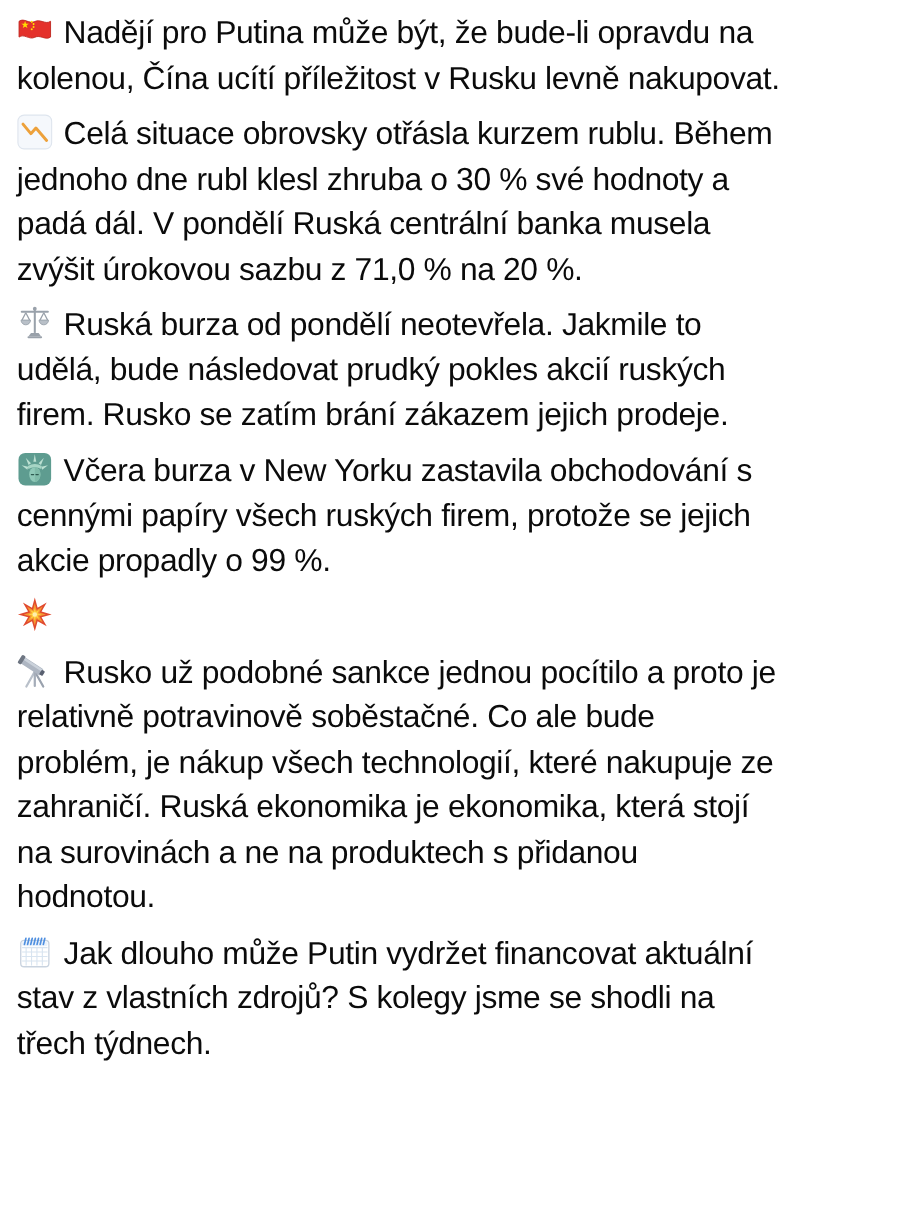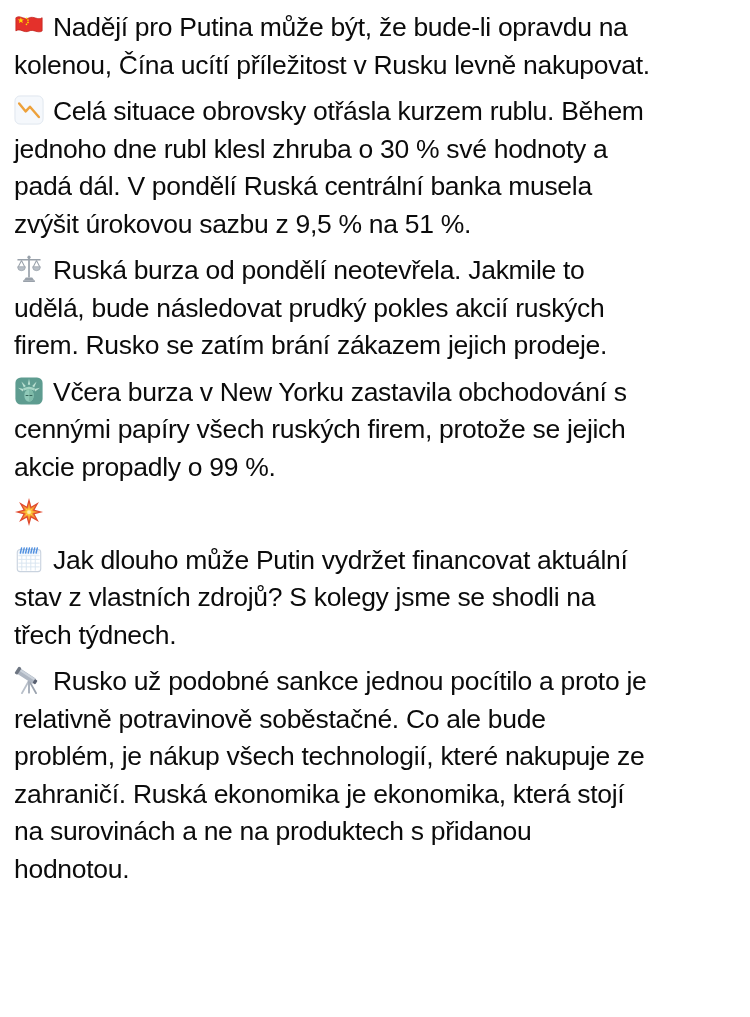"Celá situace obrovsky otřásla kurzem" span.para-text { text: 9,5 % na 51 -> 71,0 % na 20 }
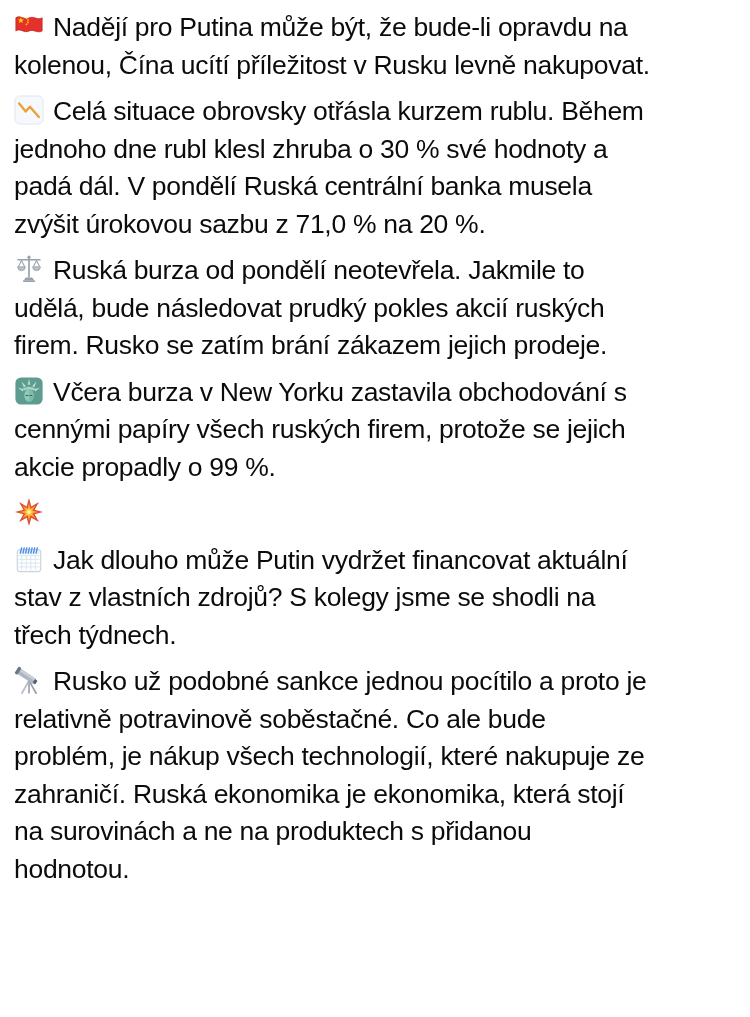"Jak dlouho může Putin vydržet" p.para { order: before "Rusko už podobné sankce jednou" -> after "Rusko už podobné sankce jednou" }
